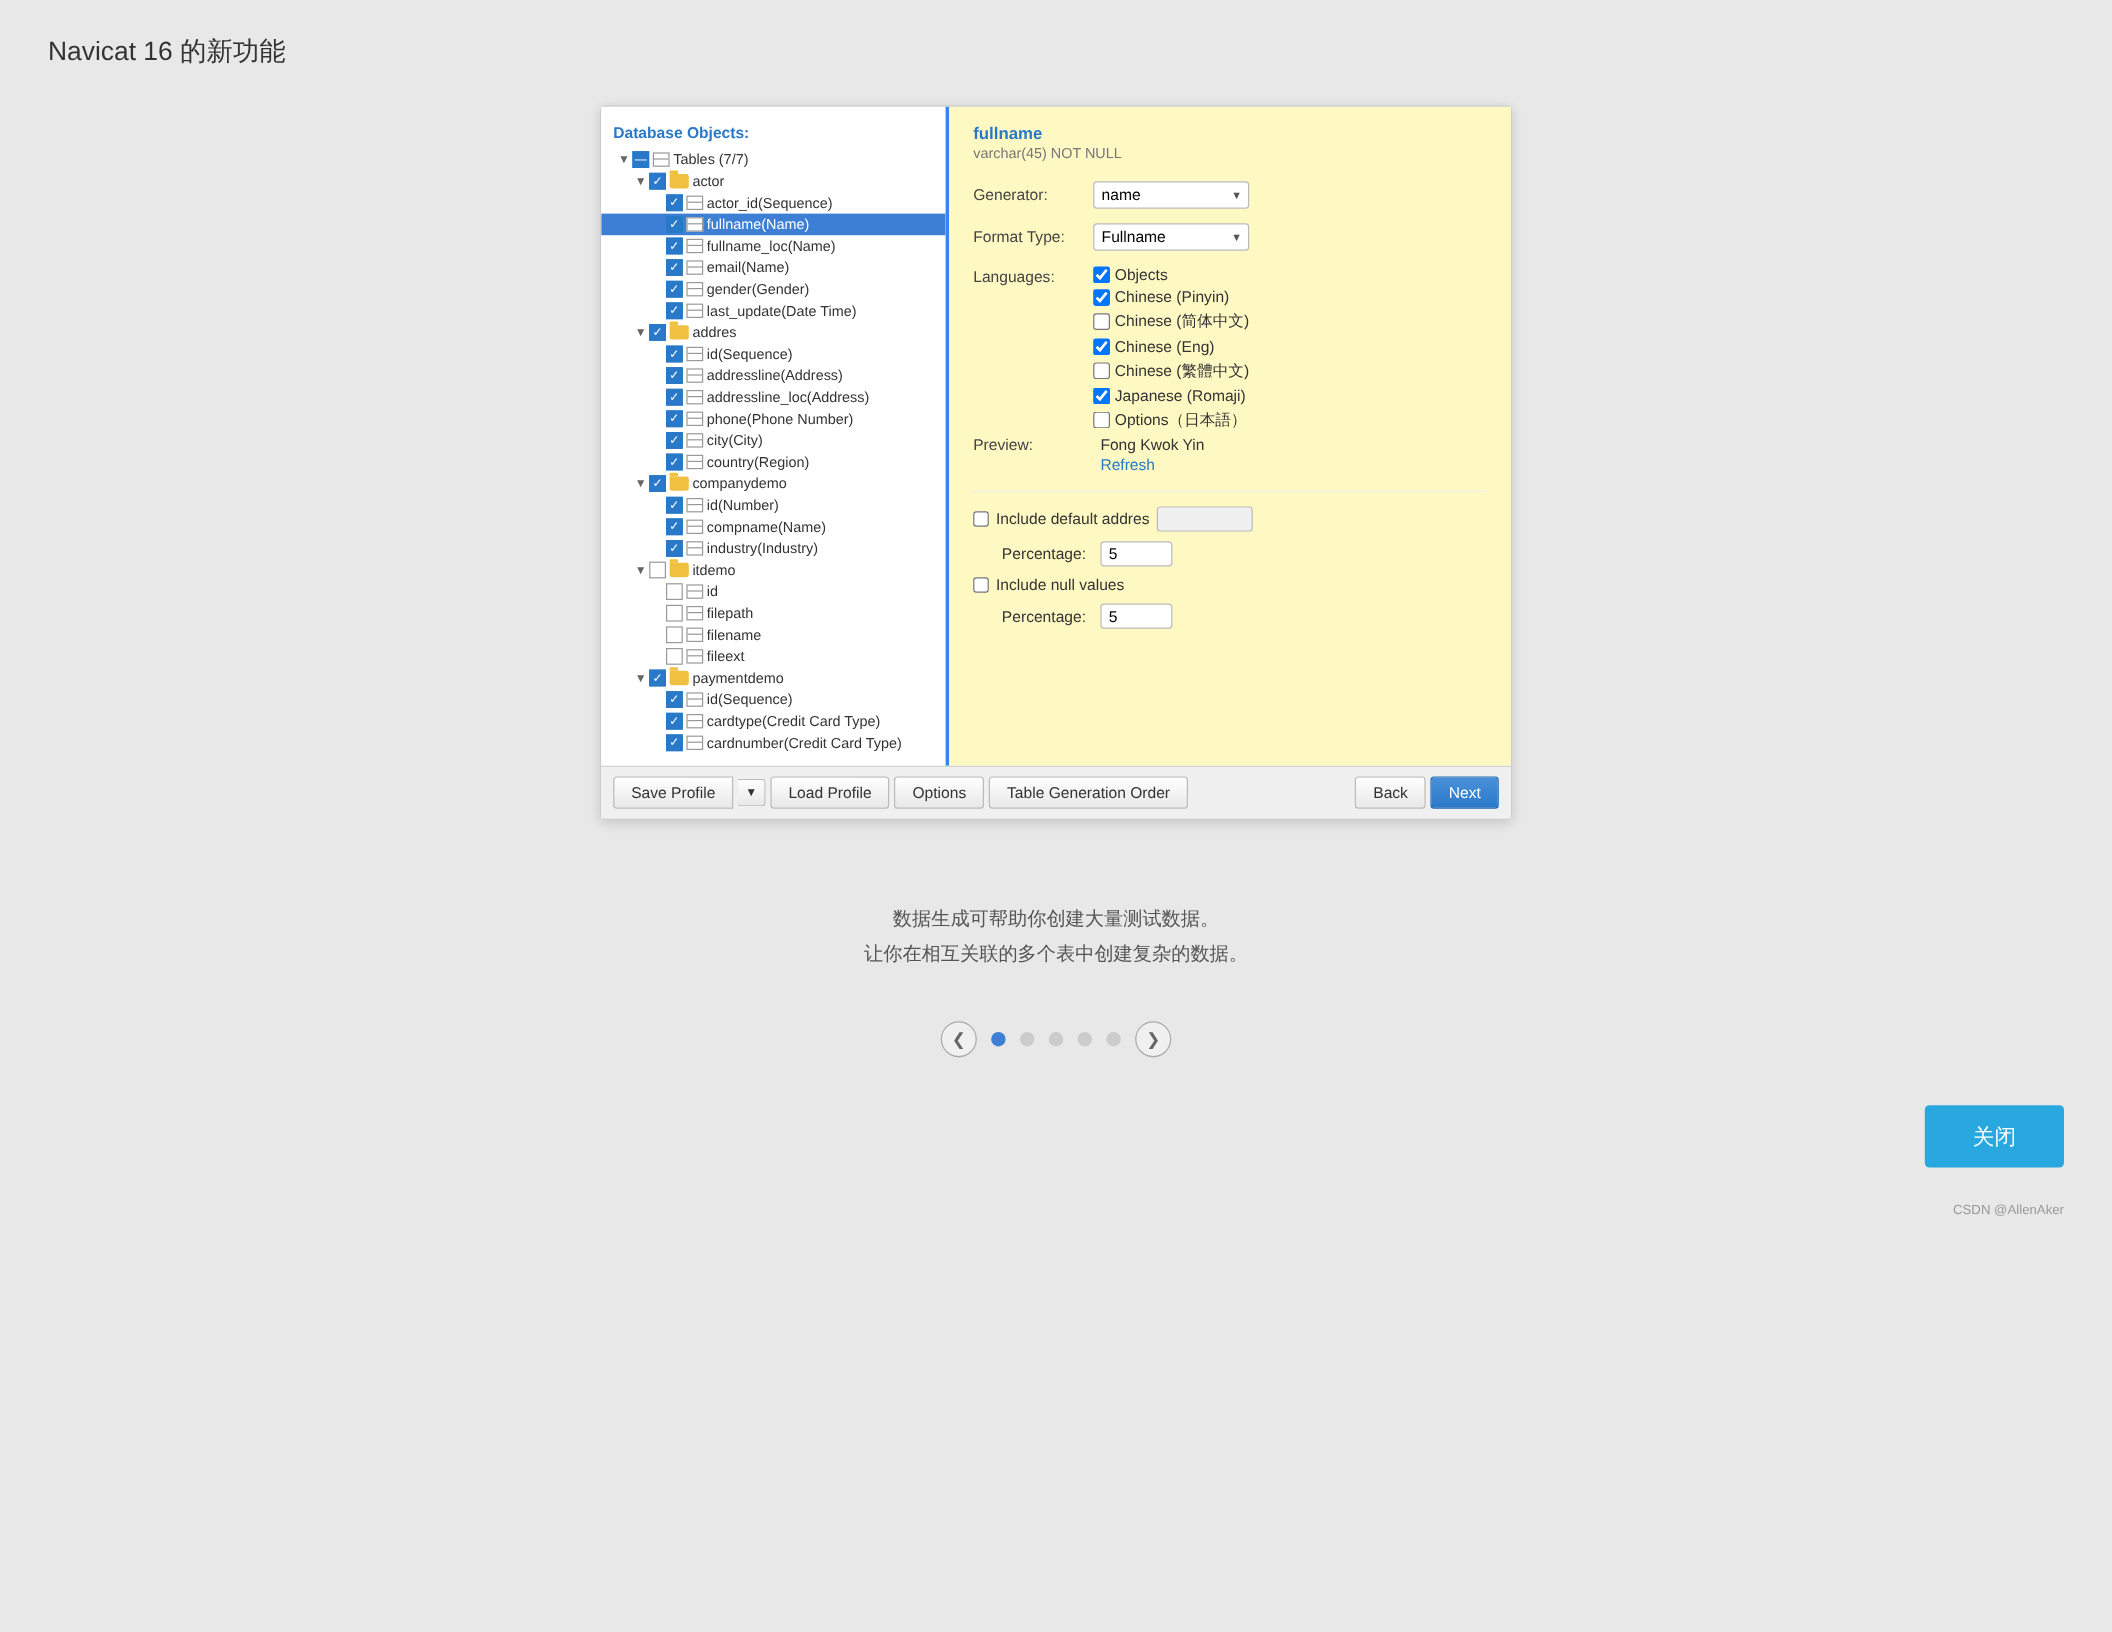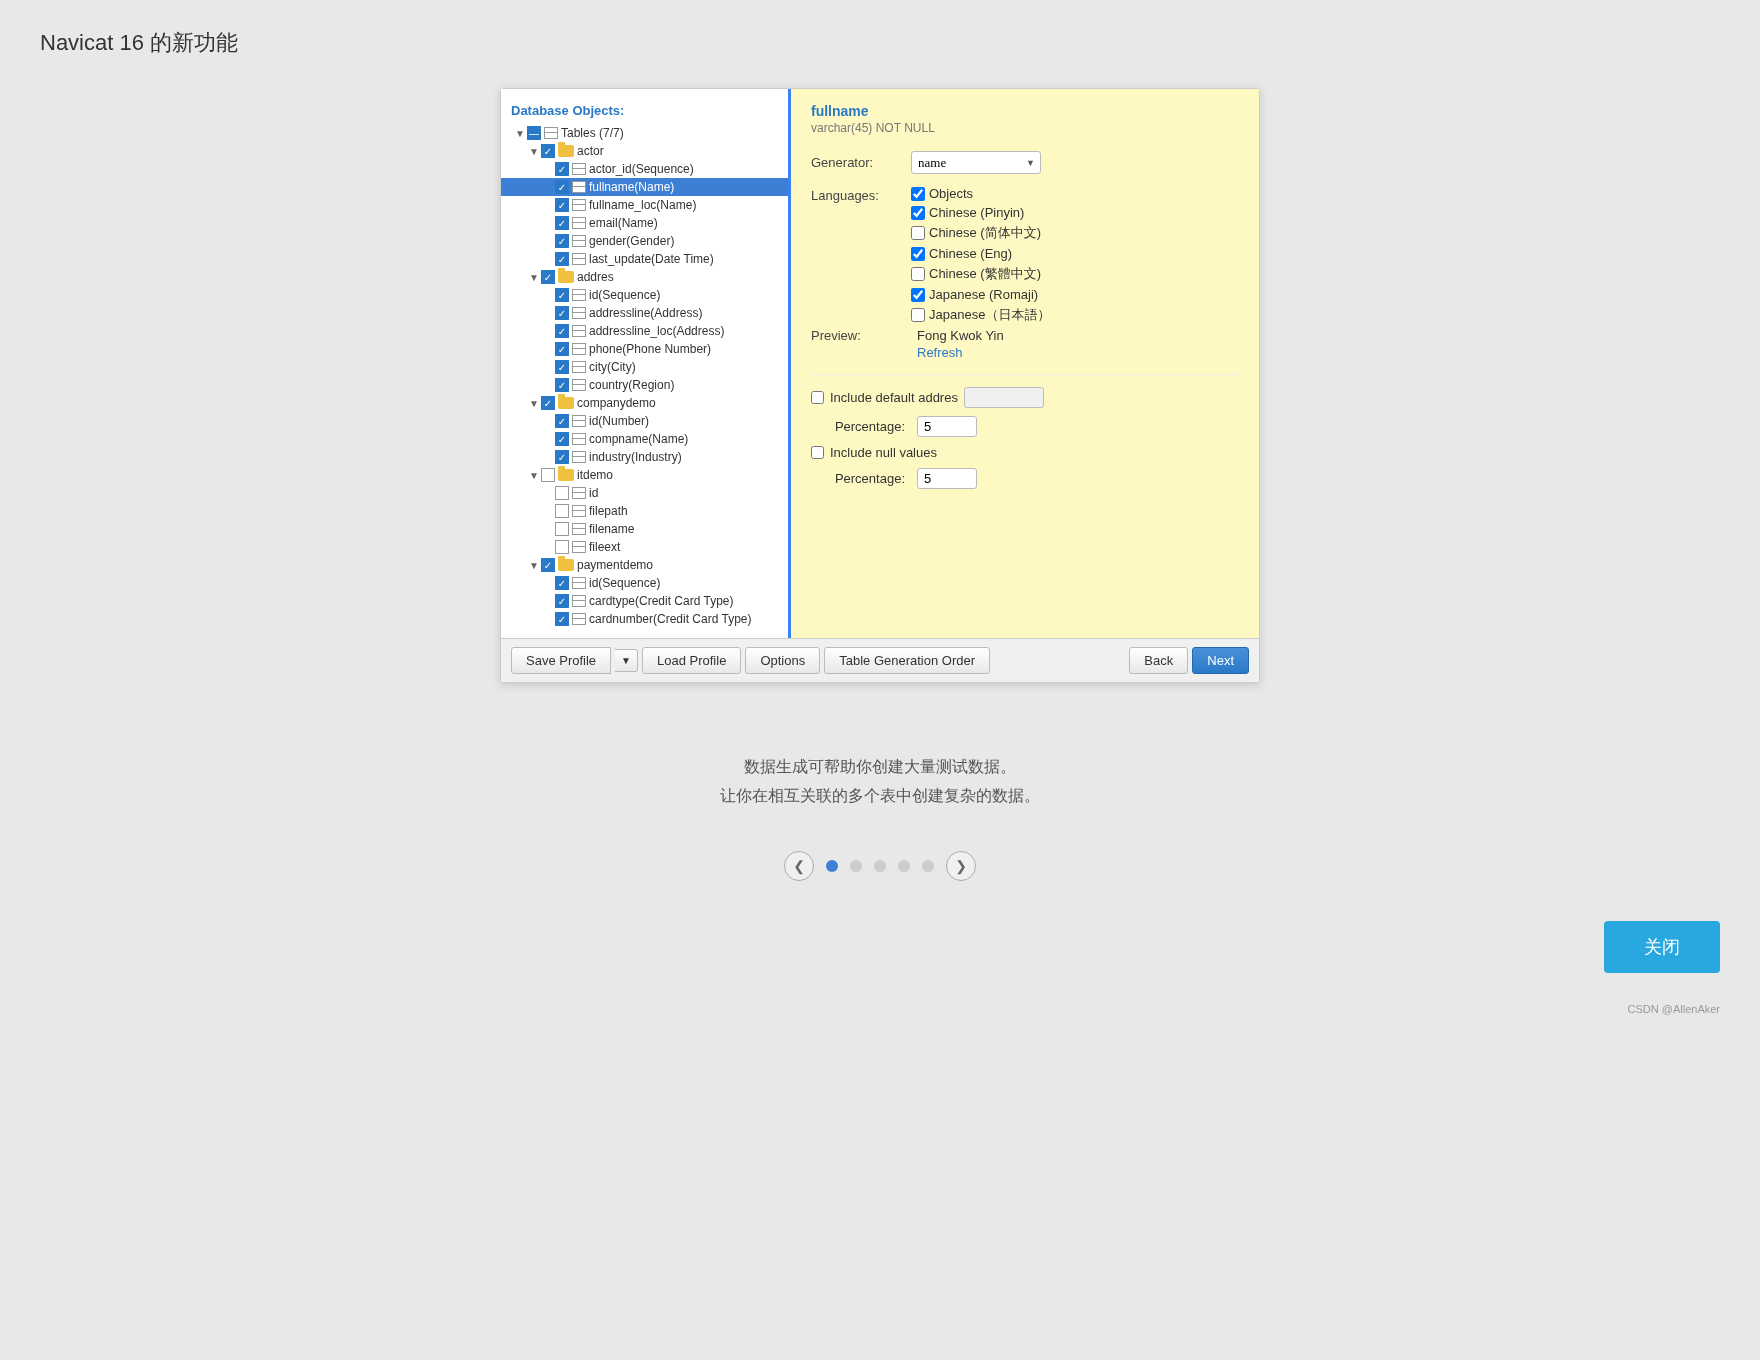"name" .select-wrapper select { font-family: Liberation Serif, serif -> none }
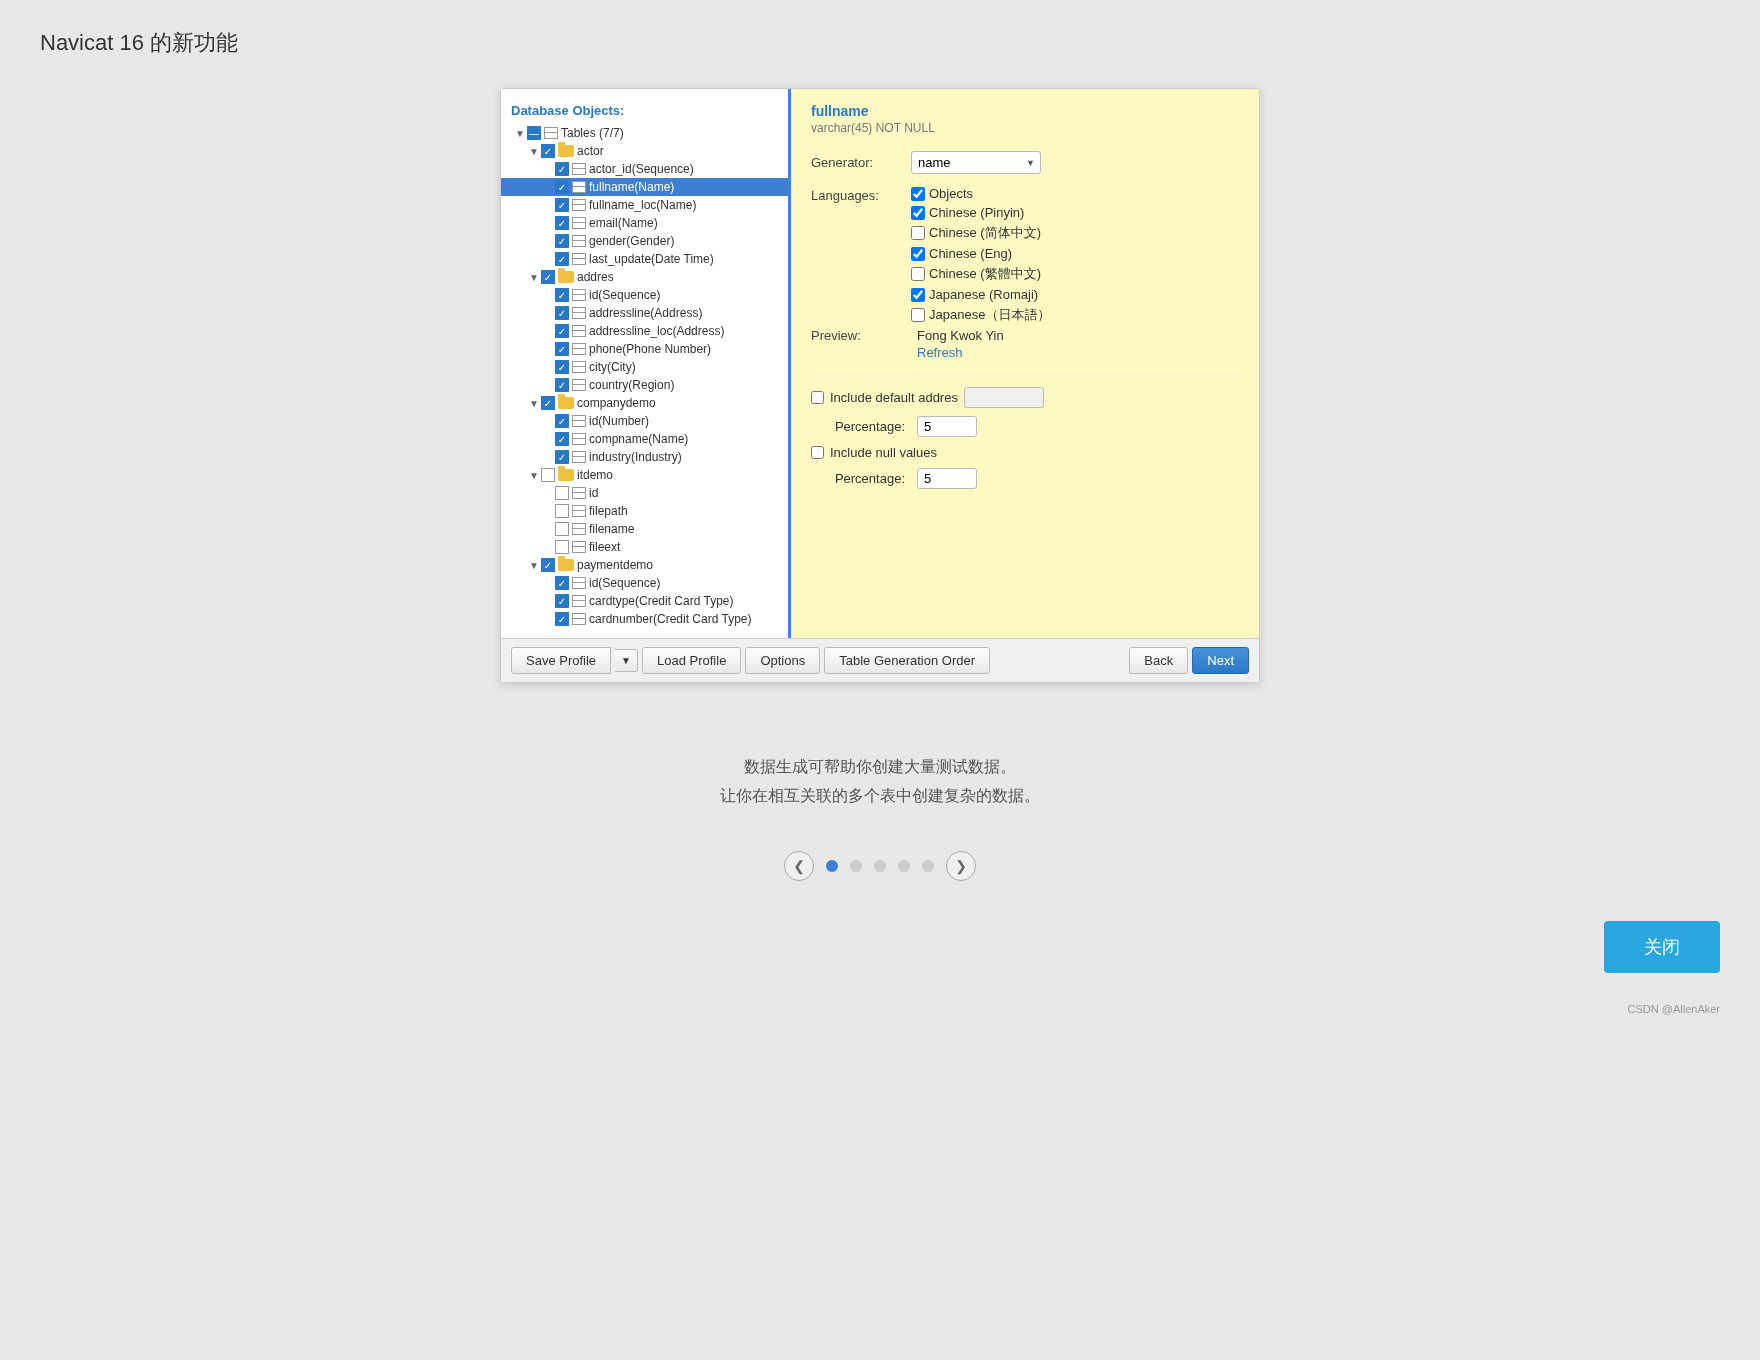"Format Type:" div.form-row { html: none -> <div> <span>Format Type:</span> <div> <select> <option>Fullname</option> </select> </div> </div> }
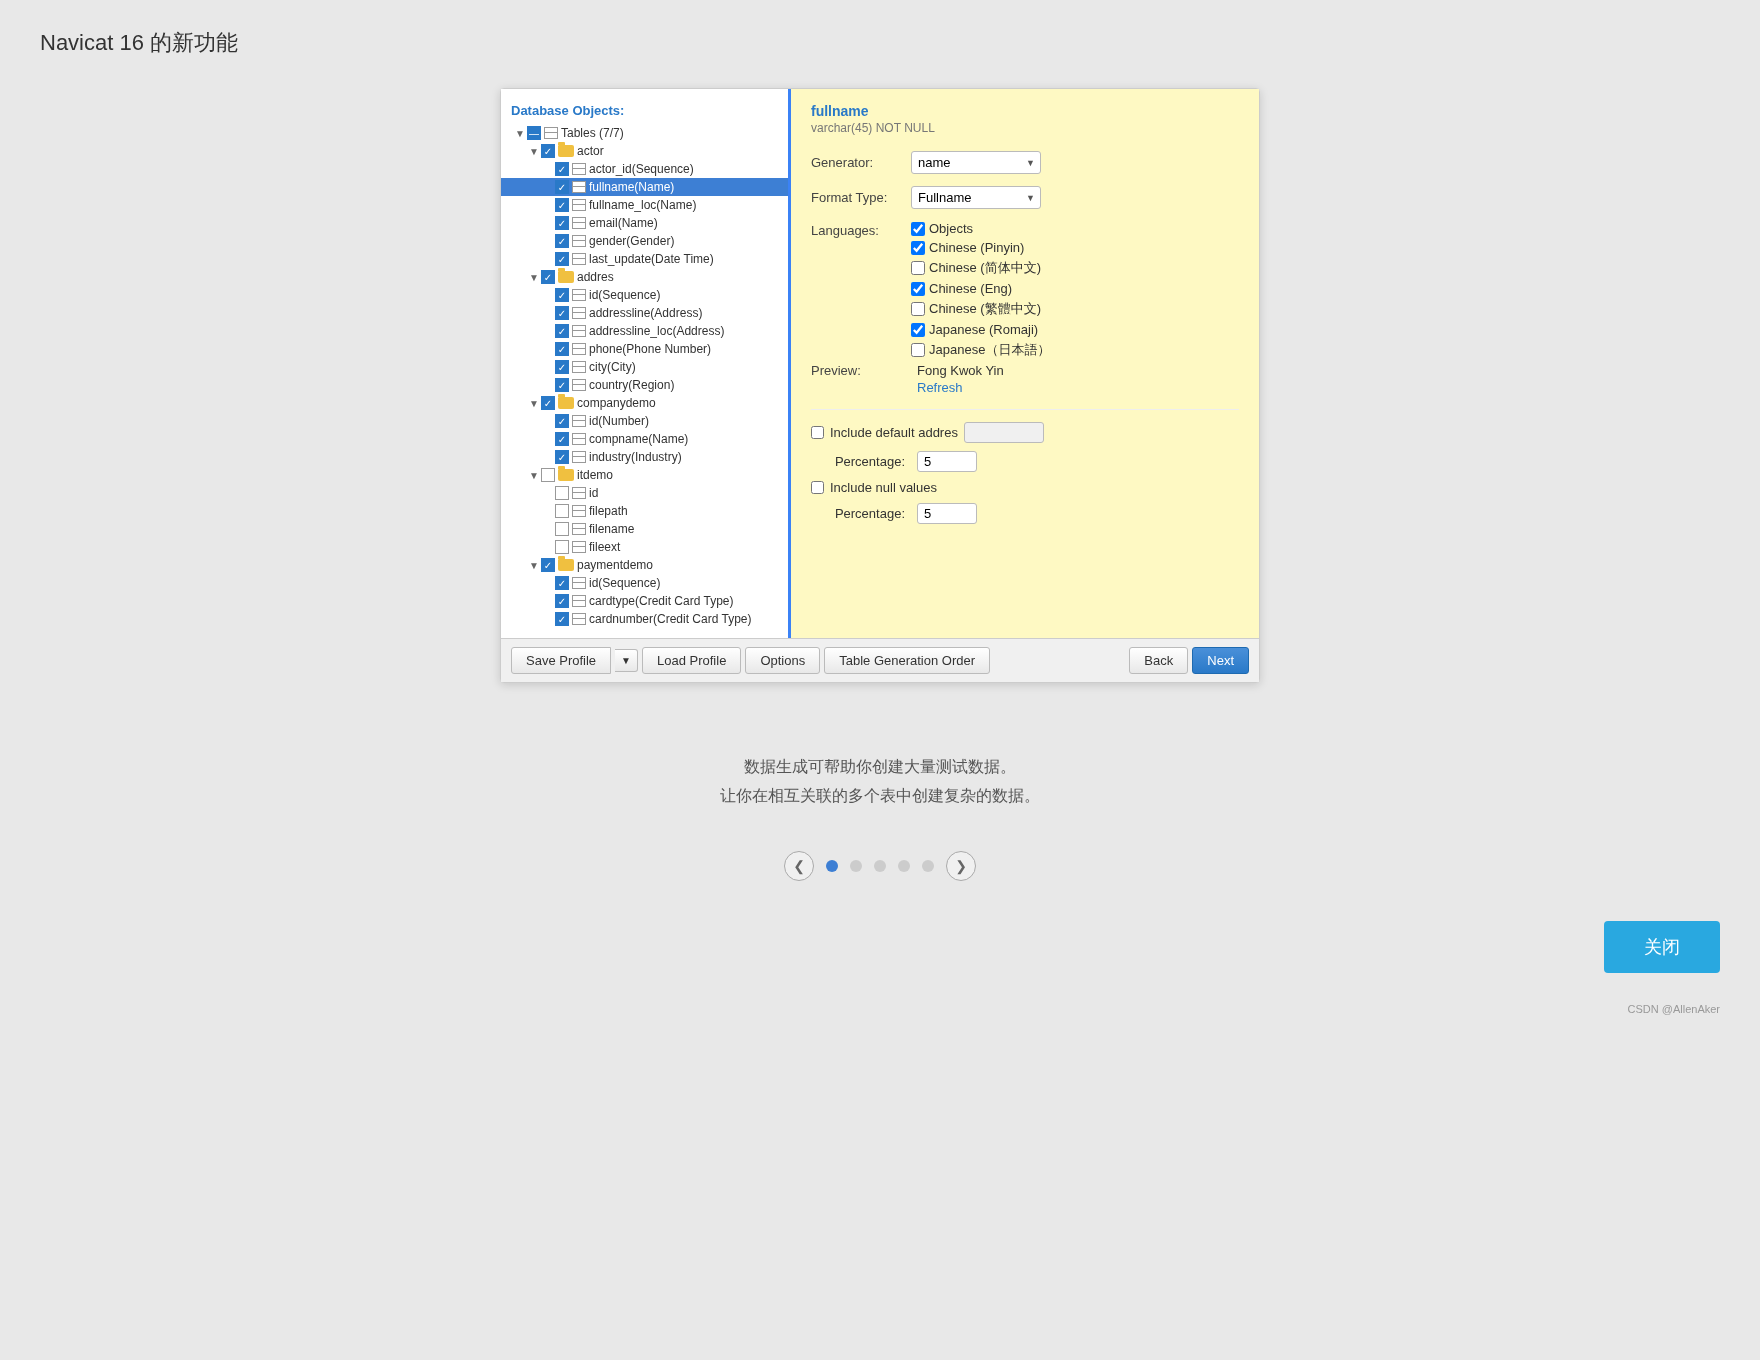"Japanese（日本語）" span { text: Japanese -> Options }
